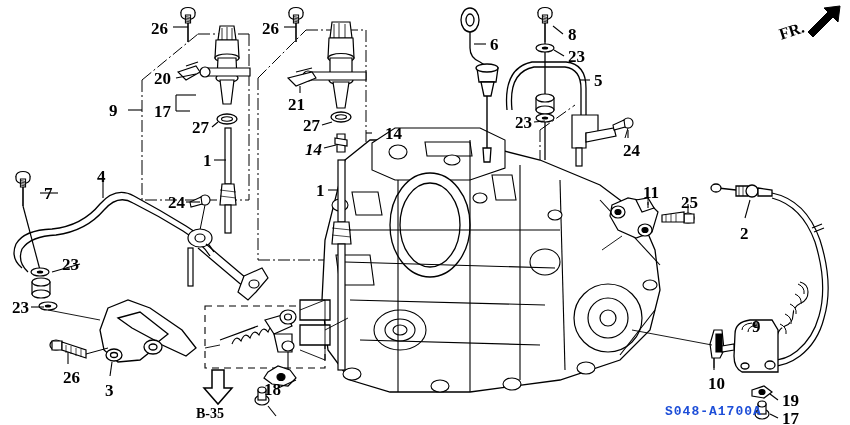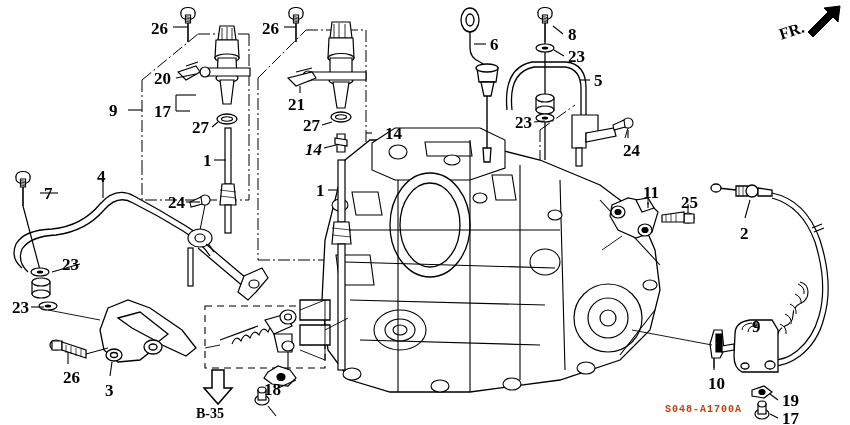"S048-A1700A" .pn { color: #c2410c -> #1d4ed8; font-size: 10px -> 13px }
